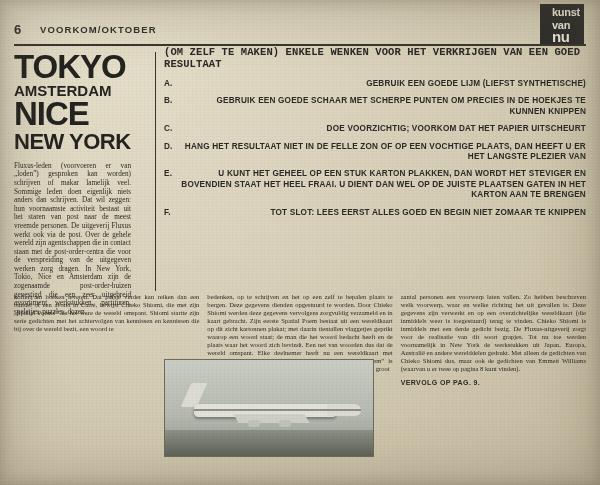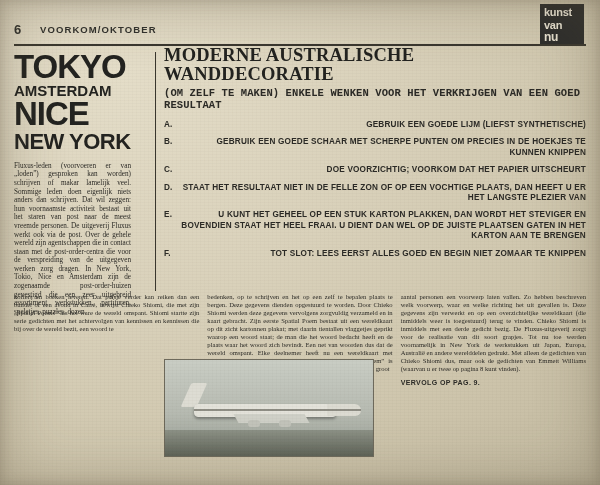"kunst" .logo { padding: 2px 3px 0 4px -> 2px 3px 0 12px }
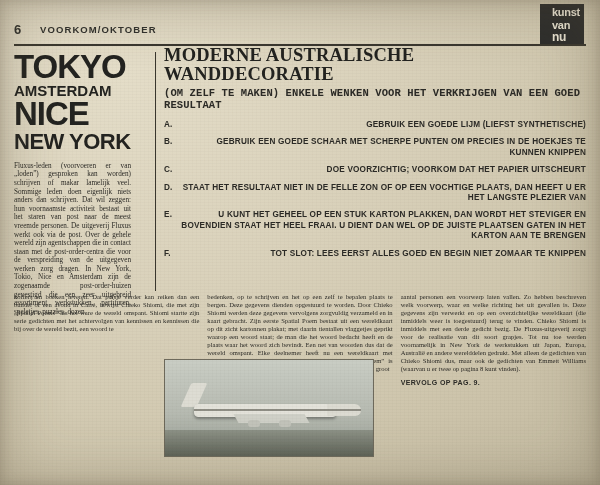"nu" .logo .l3 { font-size: 12px -> 15px }
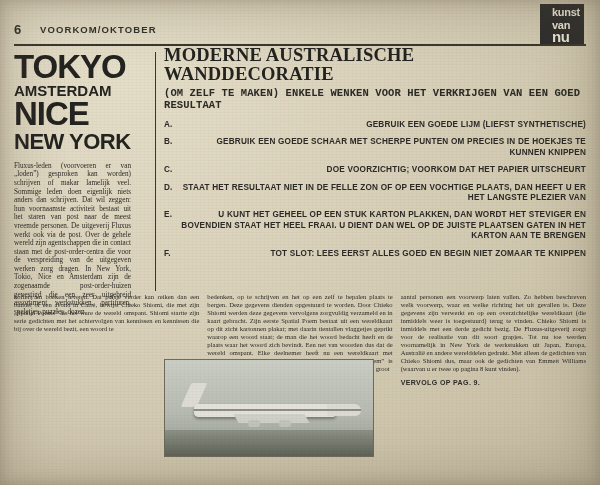"MODERNE AUSTRALISCHE WANDDECORATIE" div.headline { html: <div>MODERNE AUSTRALISCHE WANDDECORATIE</div> -> none }
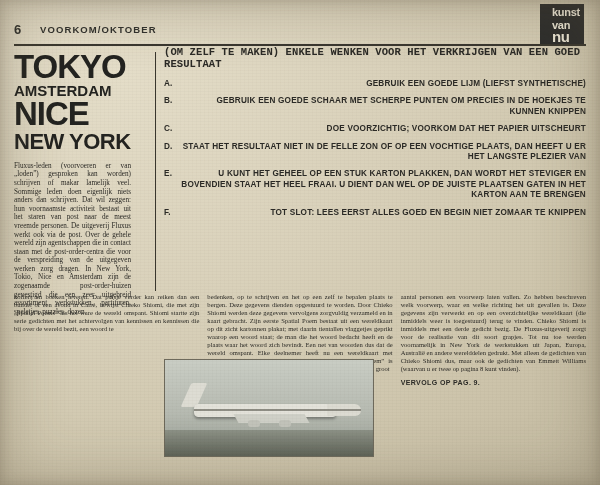"STAAT HET RESULTAAT NIET IN" div.txt { text: STAAT -> HANG }
